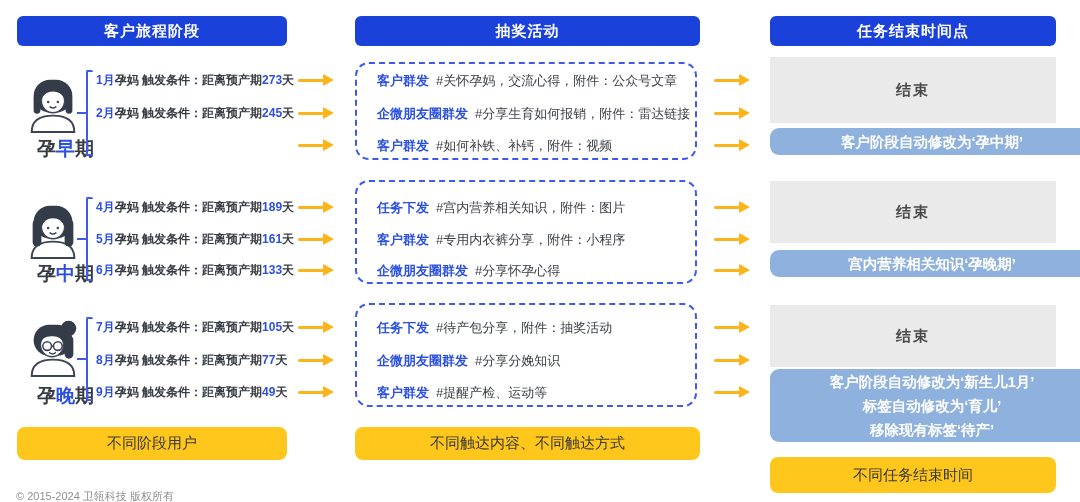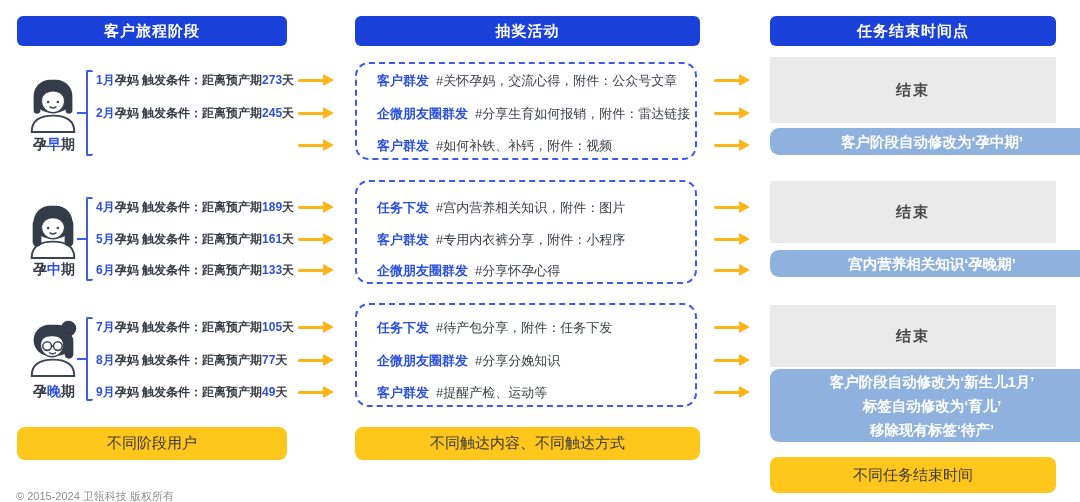"孕早期" .stage-label { font-size: 14px -> 19px; text-align: center -> right }
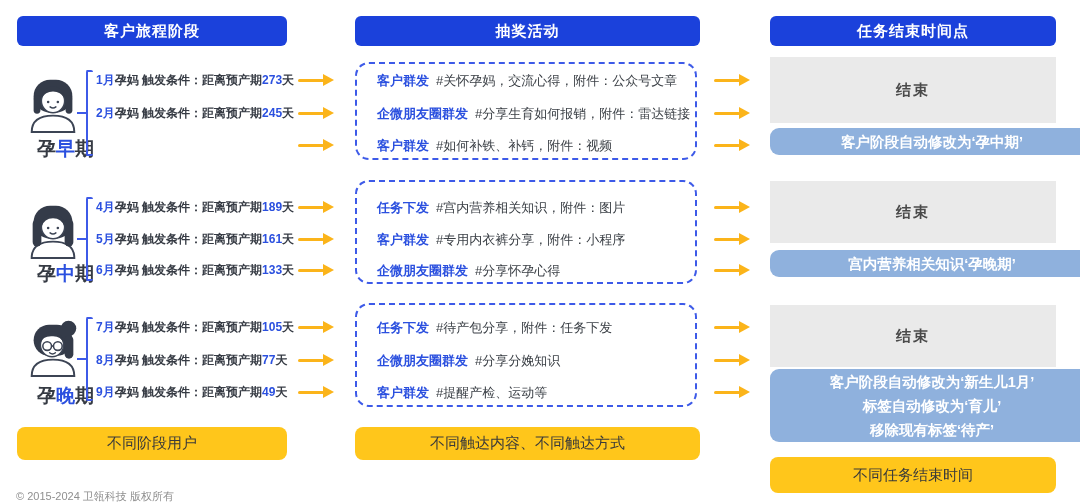"#待产包分享，附件：任务下发" span.desc { text: 任务下发 -> 抽奖活动 }
